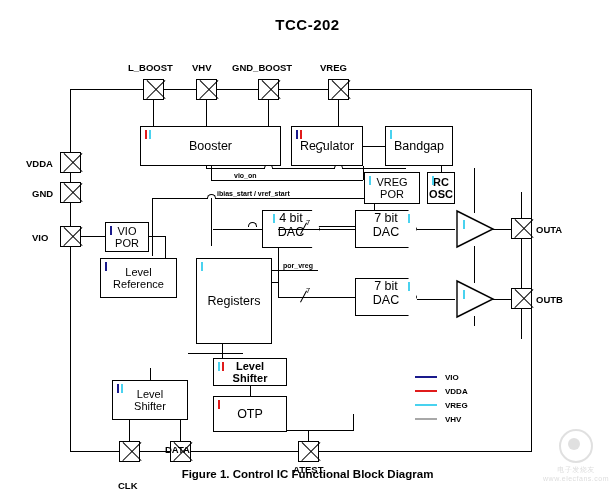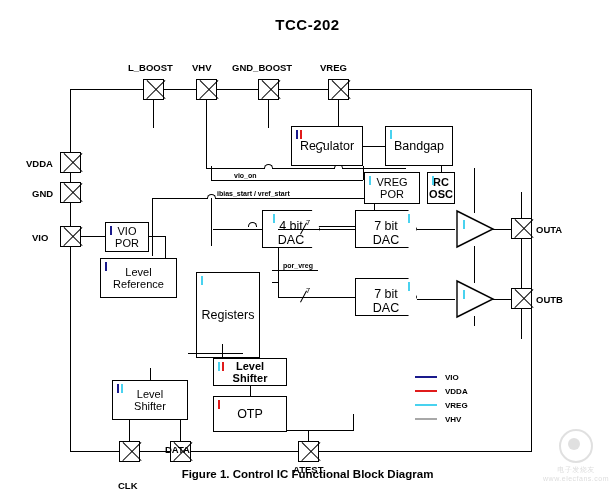"Booster" div.blk { html: none -> <div> <span></span> <span></span> <span>Booster</span> </div> }
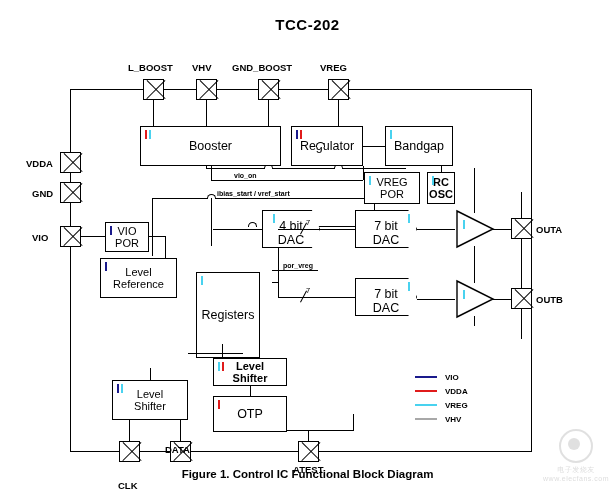"4 bit" .dac { justify-content: flex-end -> flex-start }
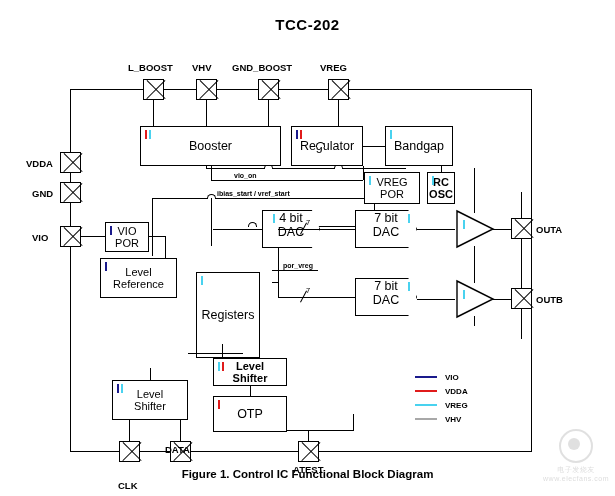"Registers" div.blk { top: 272px -> 258px; width: 64px -> 76px }
